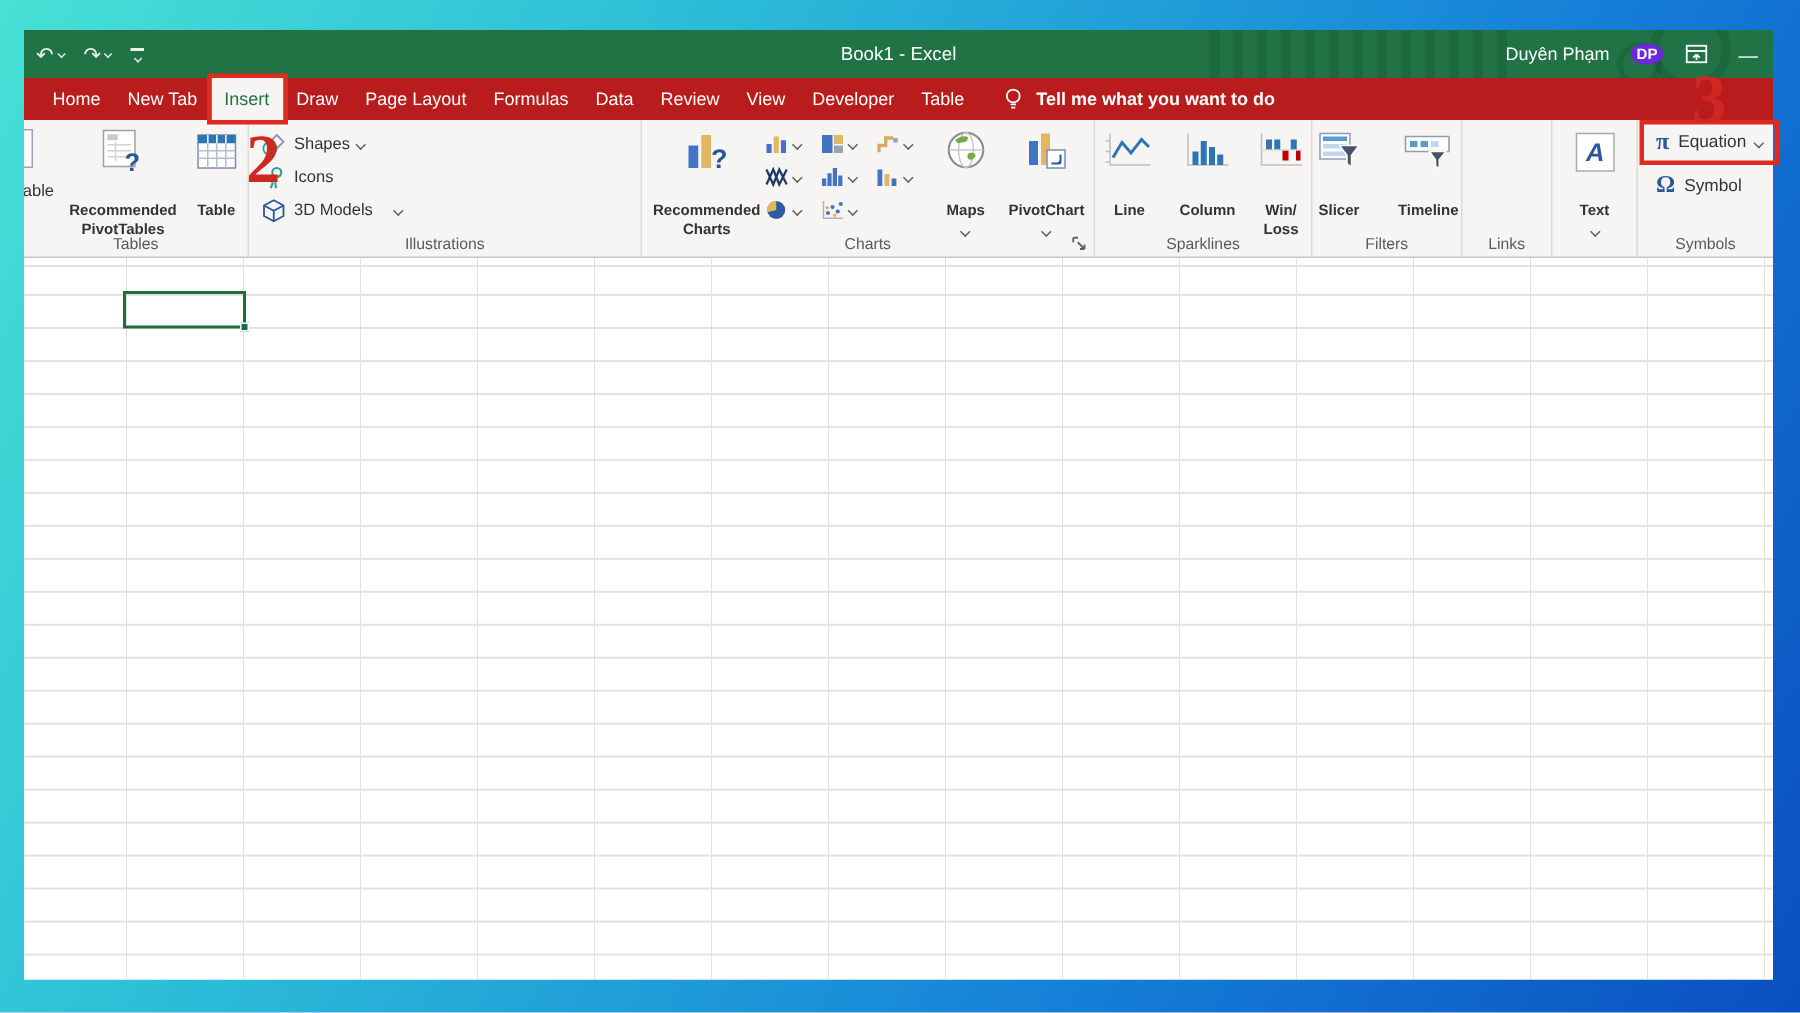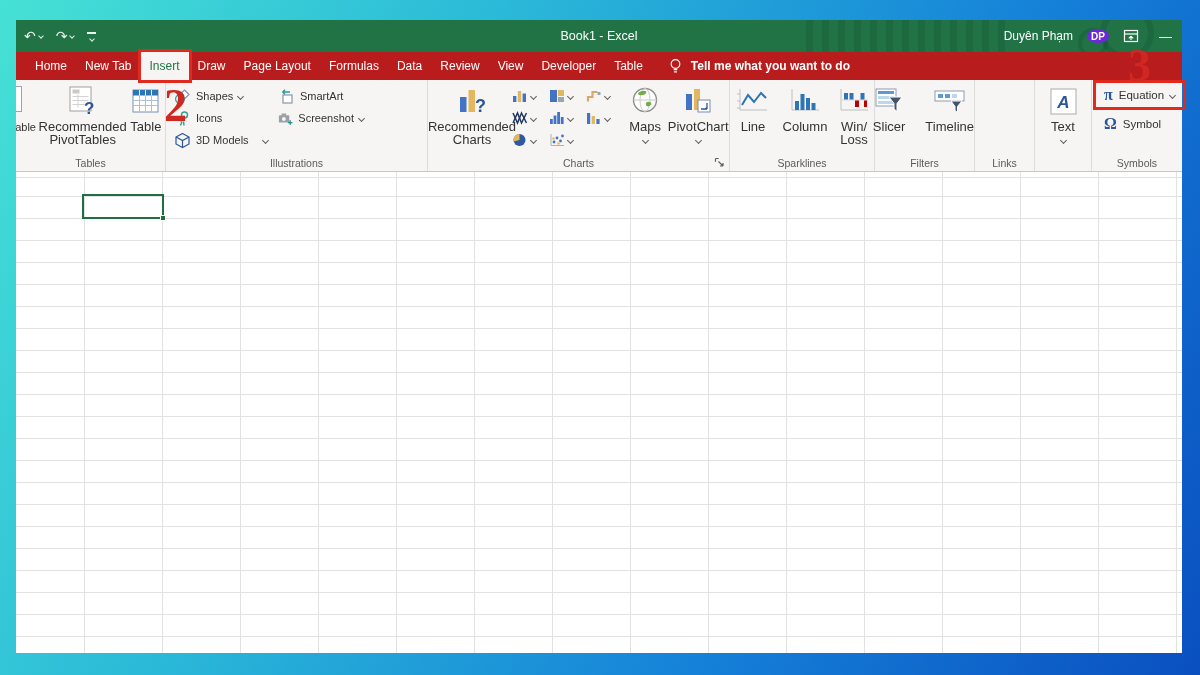"SmartArt" div.smallcol { html: <div> <div> <svg> <path></path> <rect></rect> </svg> <span>SmartArt</span> </div> <div> <svg> <rect></rect> <rect></rect> <circle></circle> <path></path> </svg> <span>Screenshot</span> <span></span> </div> </div> -> none }
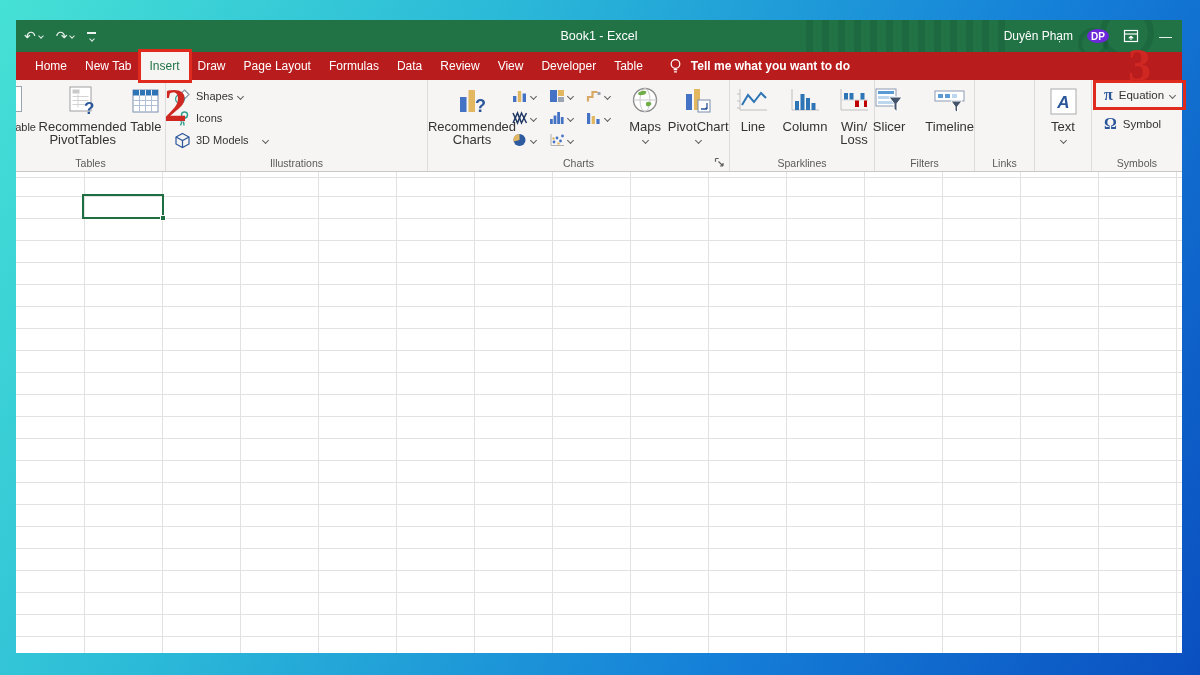"Recommended PivotTables" .blabel { font-size: 13px -> 10px; font-weight: none -> bold; margin-top: 3px -> 17px }
